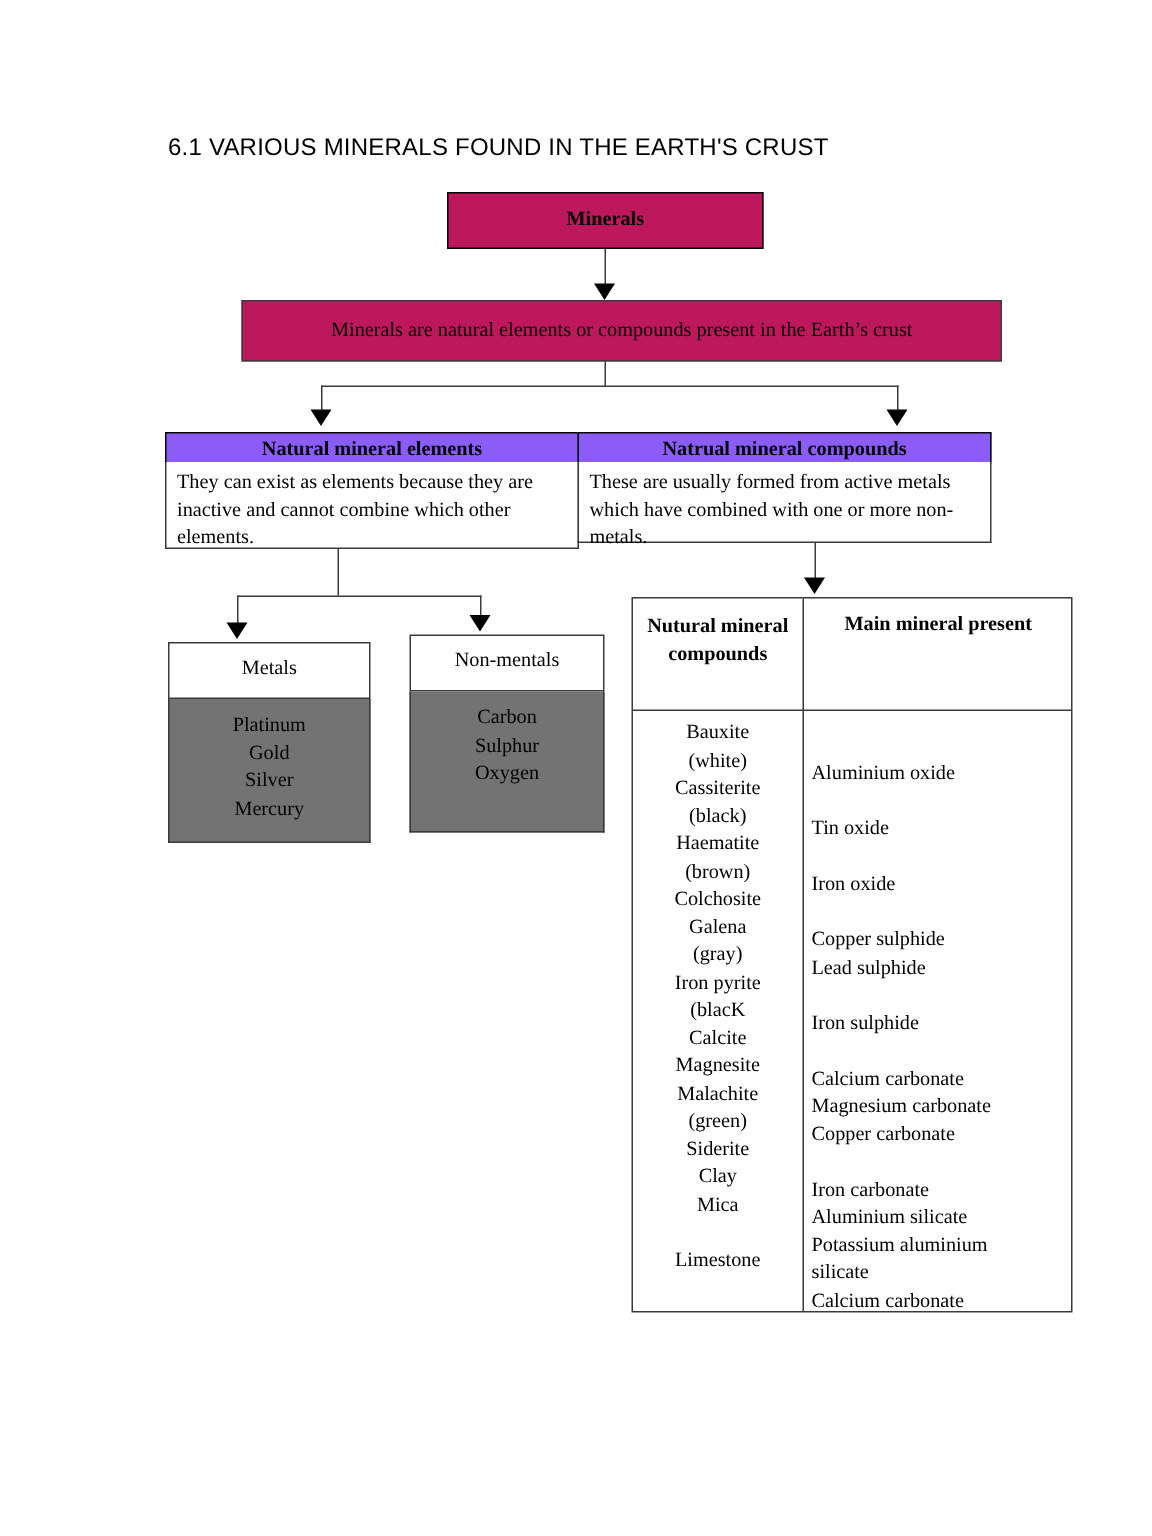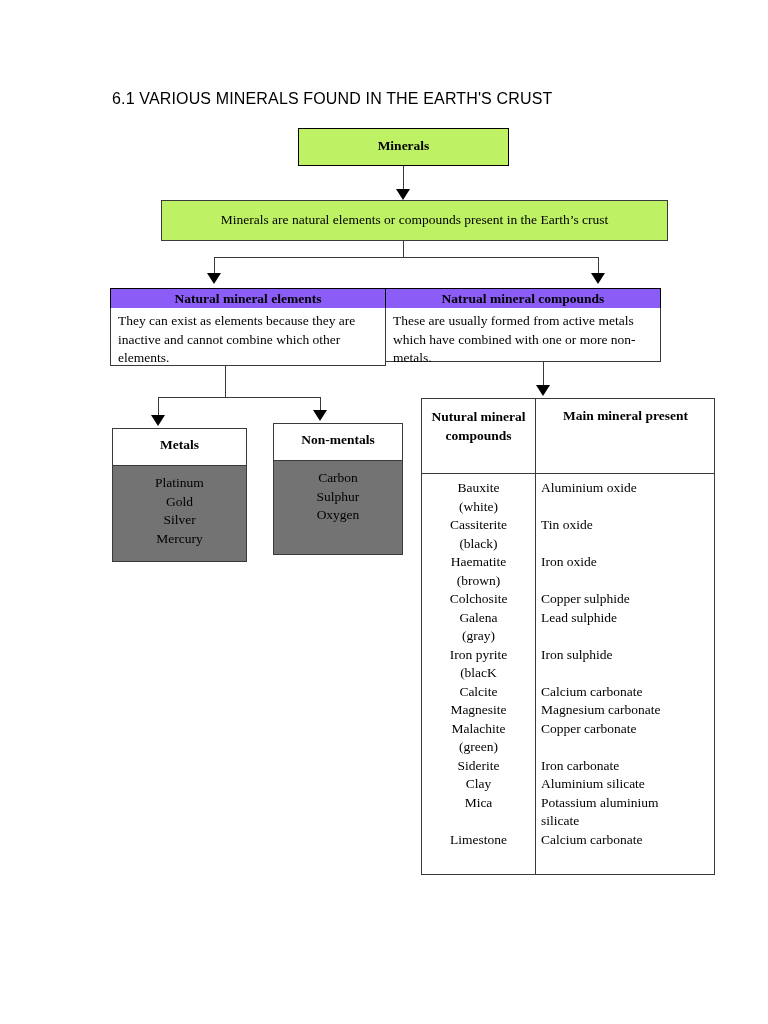"Minerals" .box { background: #bef264 -> #be185d }
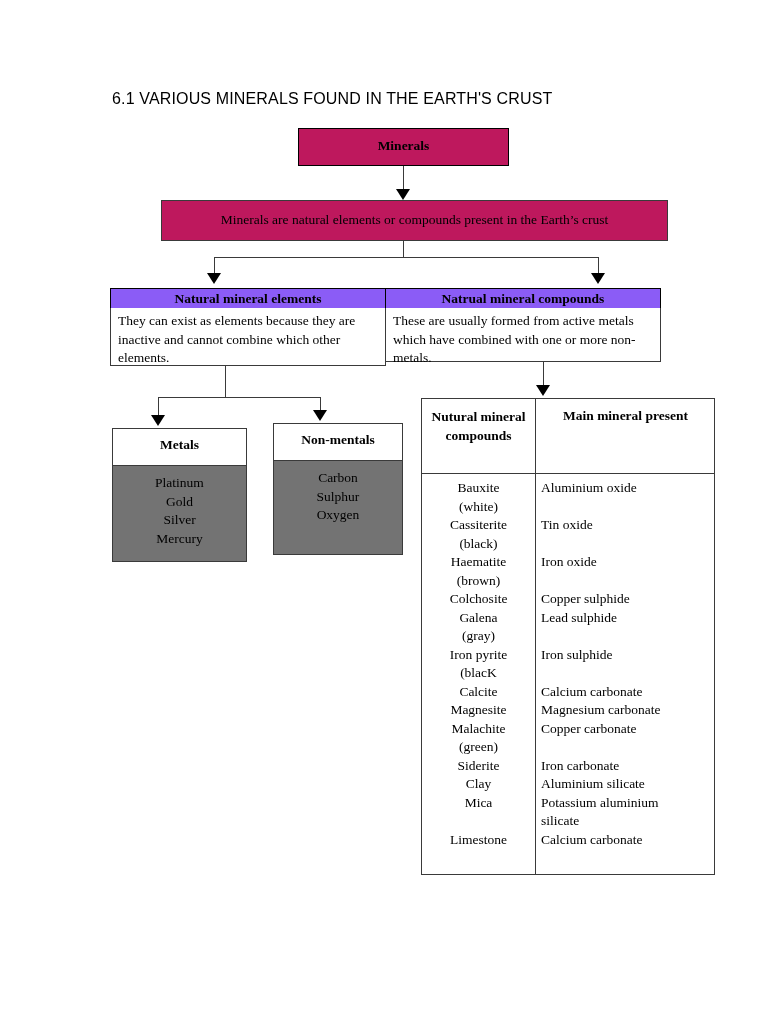"Metals" .leaf-head .lbl { font-weight: bold -> normal }
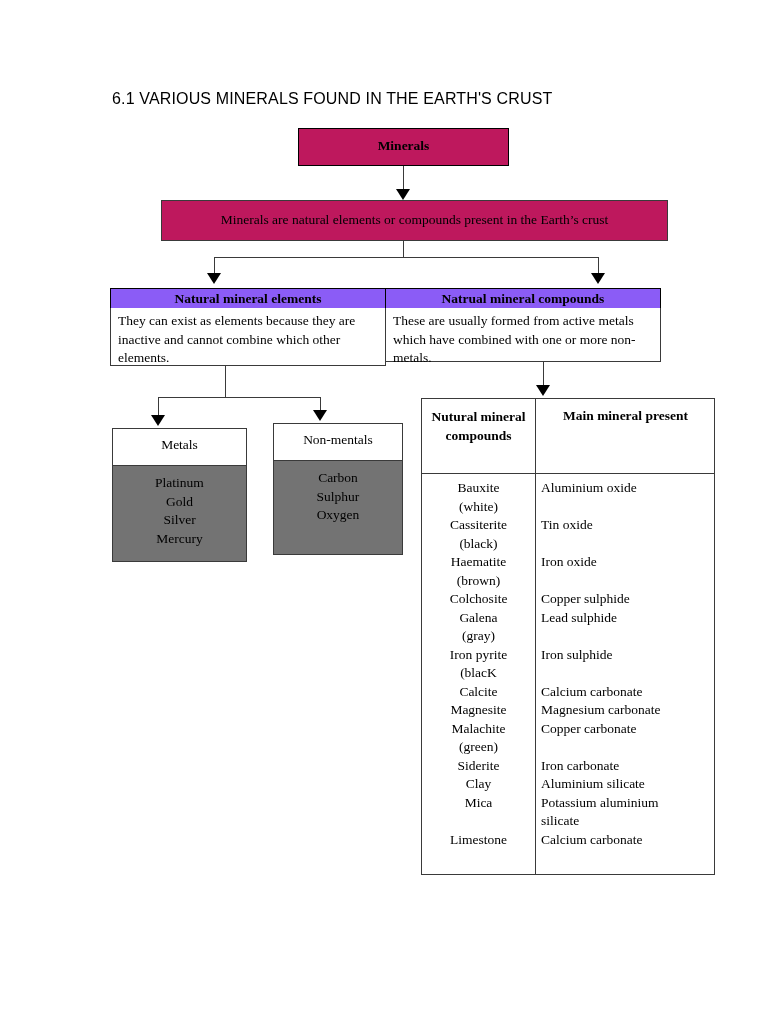"Aluminium oxide" .trow .c2 { margin-top: none -> 27px }
